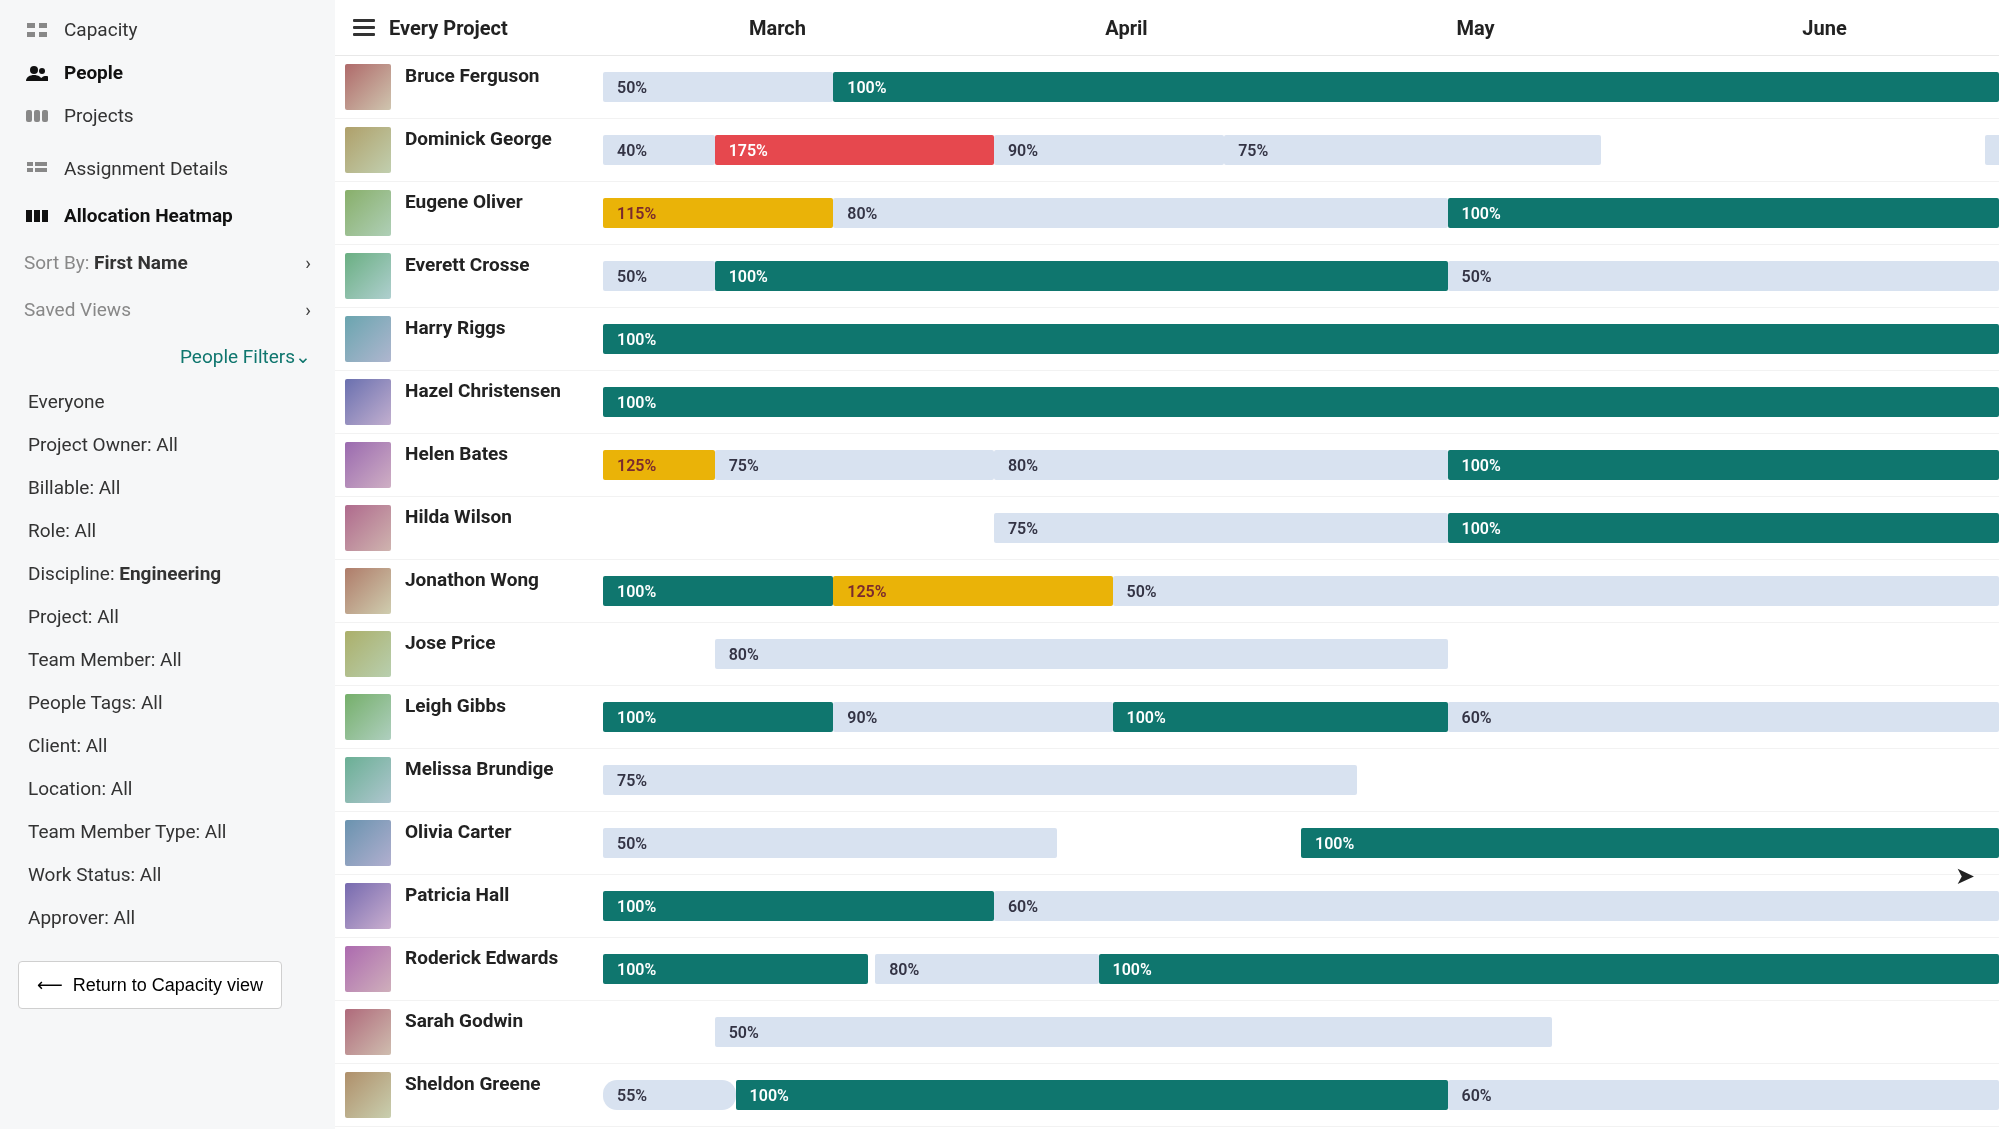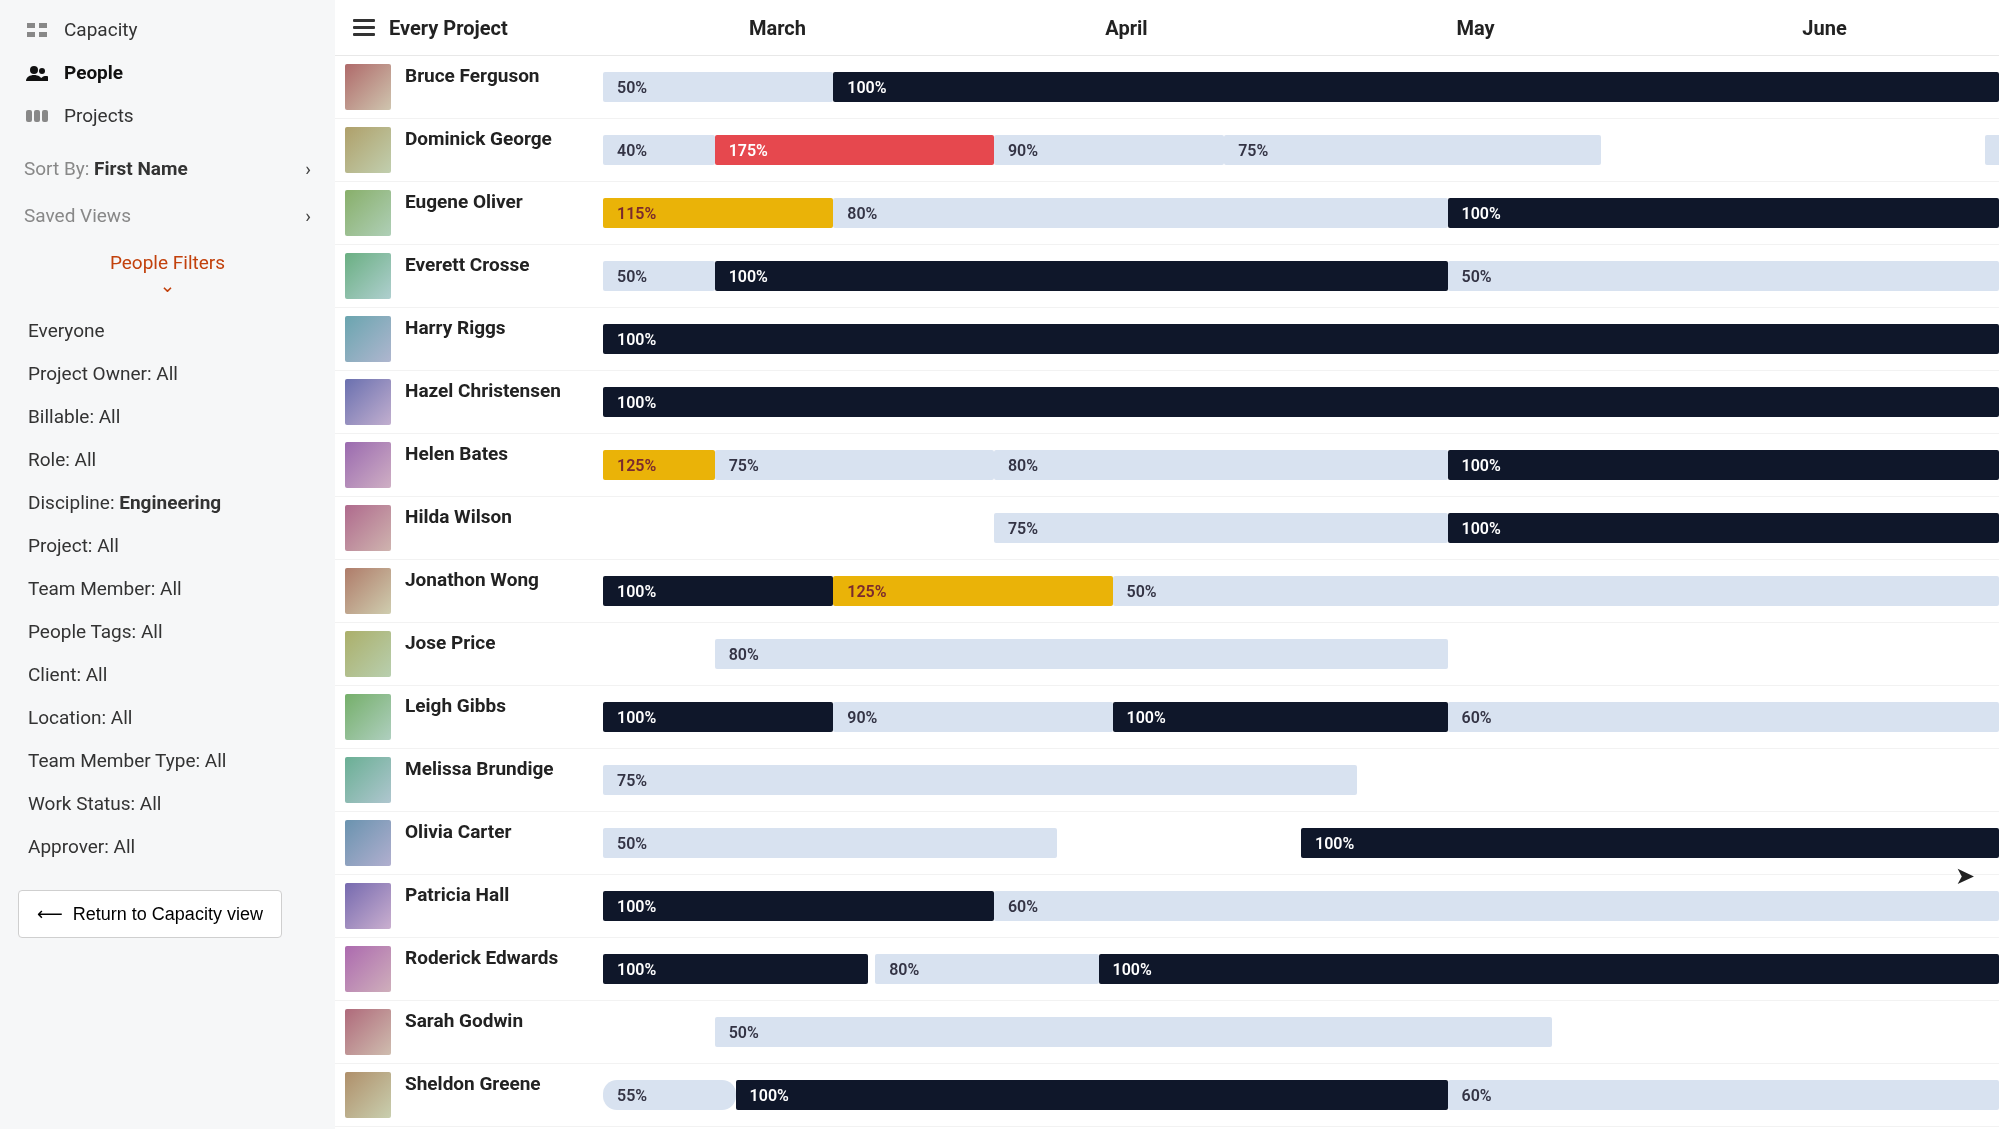"100%" .seg.dark { background: #0f172a -> #0f766e }
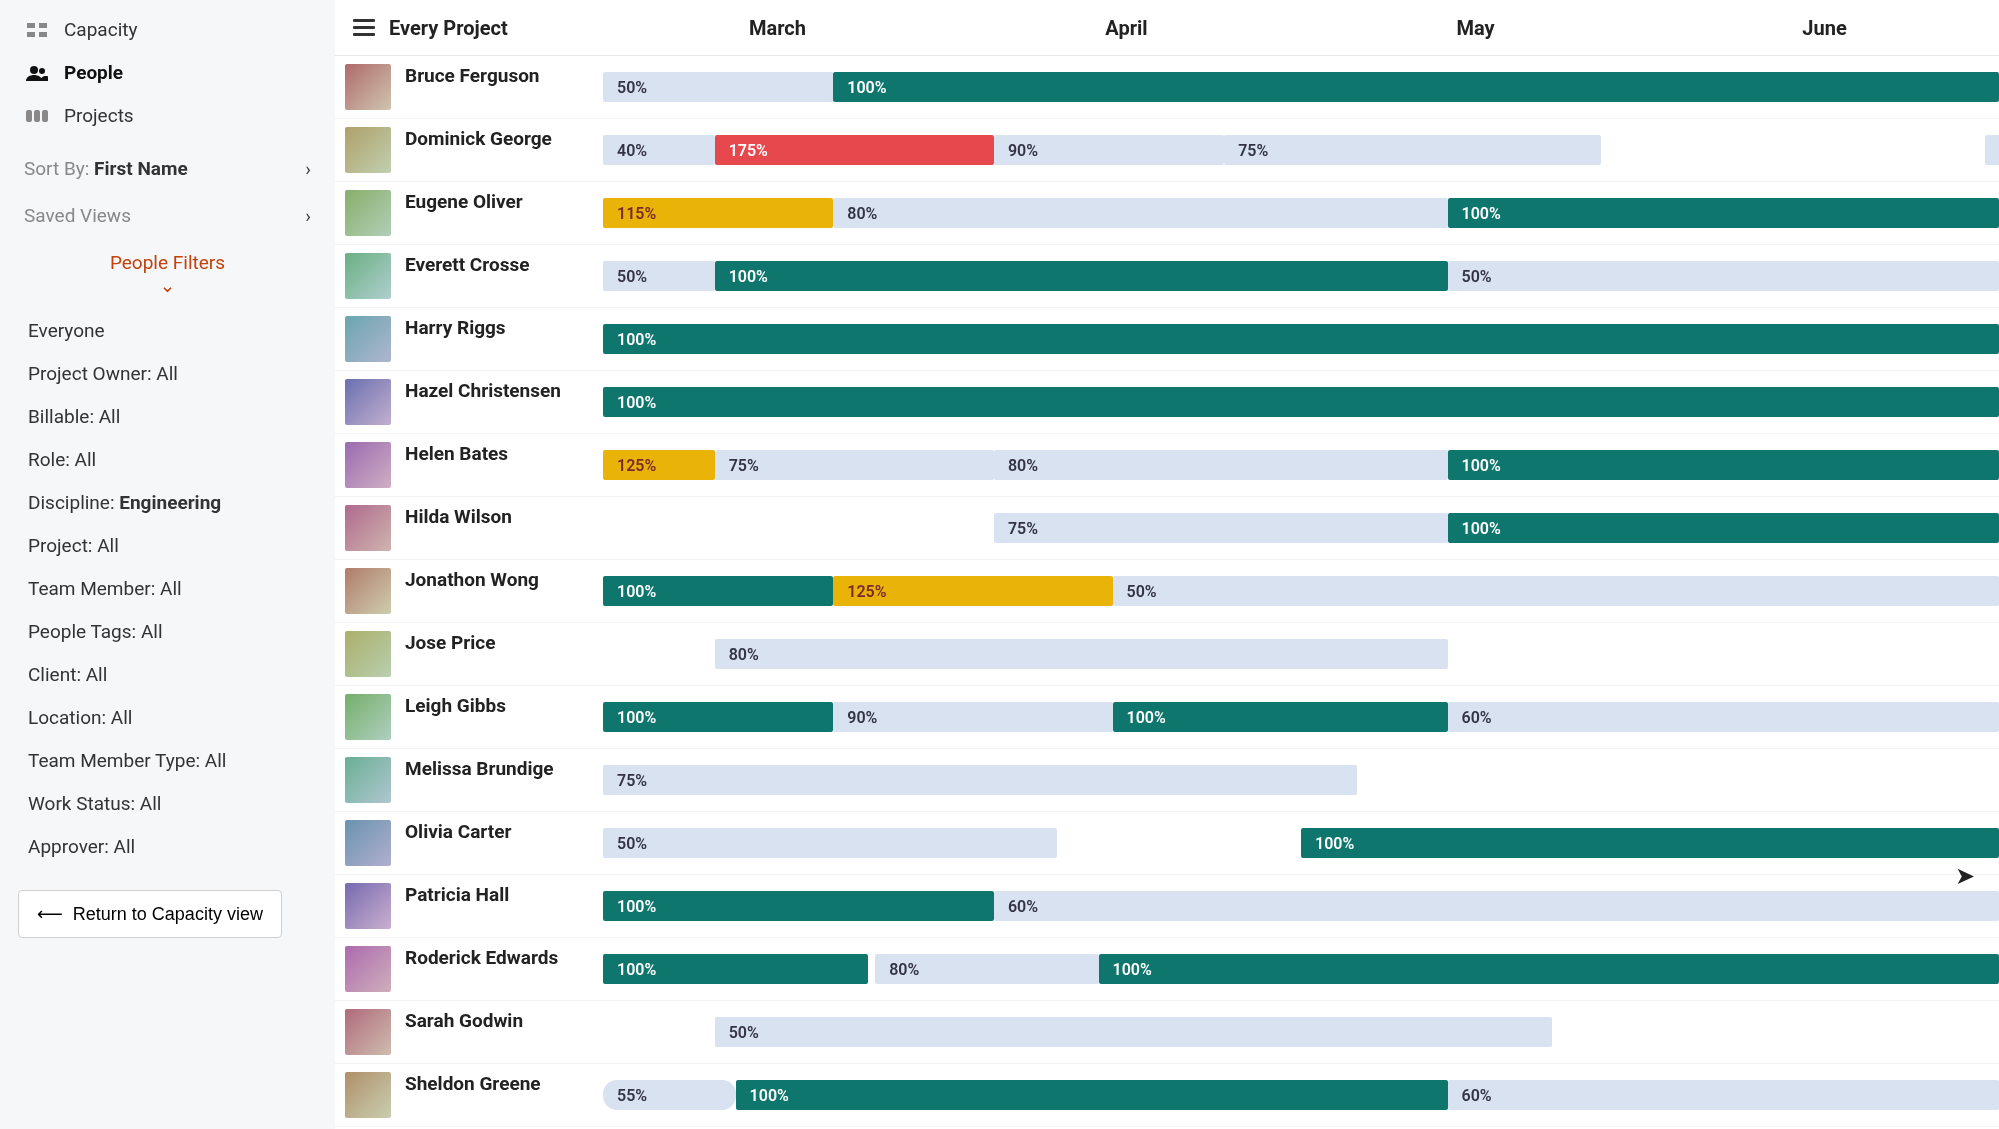"Assignment Details" div.subnav { html: none -> <div> <div> <span> <svg> <rect></rect> <rect></rect> <rect></rect> <rect></rect> </svg> </span> <span>Assignment Details</span> </div> <div> <span> <svg> <rect></rect> <rect></rect> <rect></rect> </svg> </span> <span>Allocation Heatmap</span> </div> </div> }
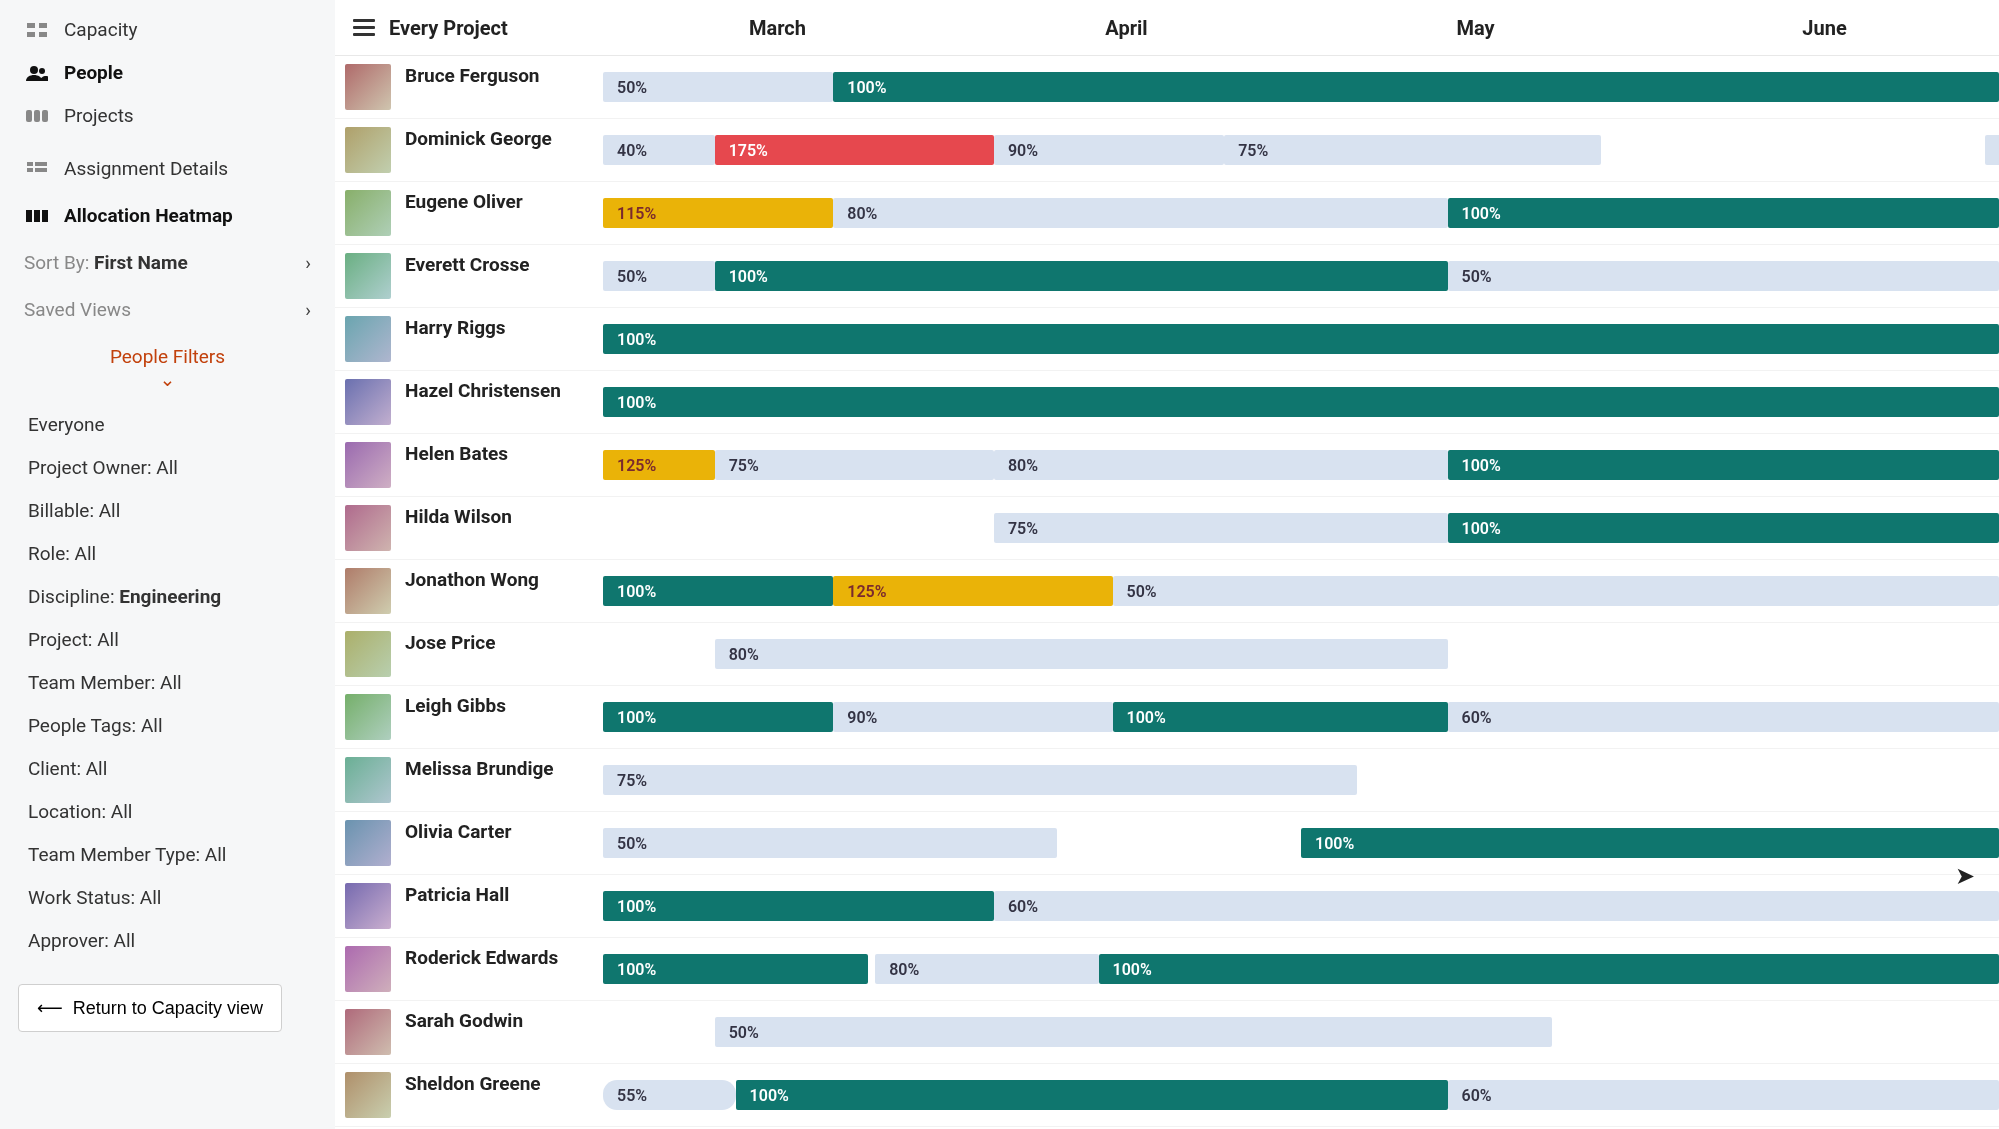"People Filters" .sidebar .filters-heading { color: #c2410c -> #0f766e; flex-direction: column -> none }
